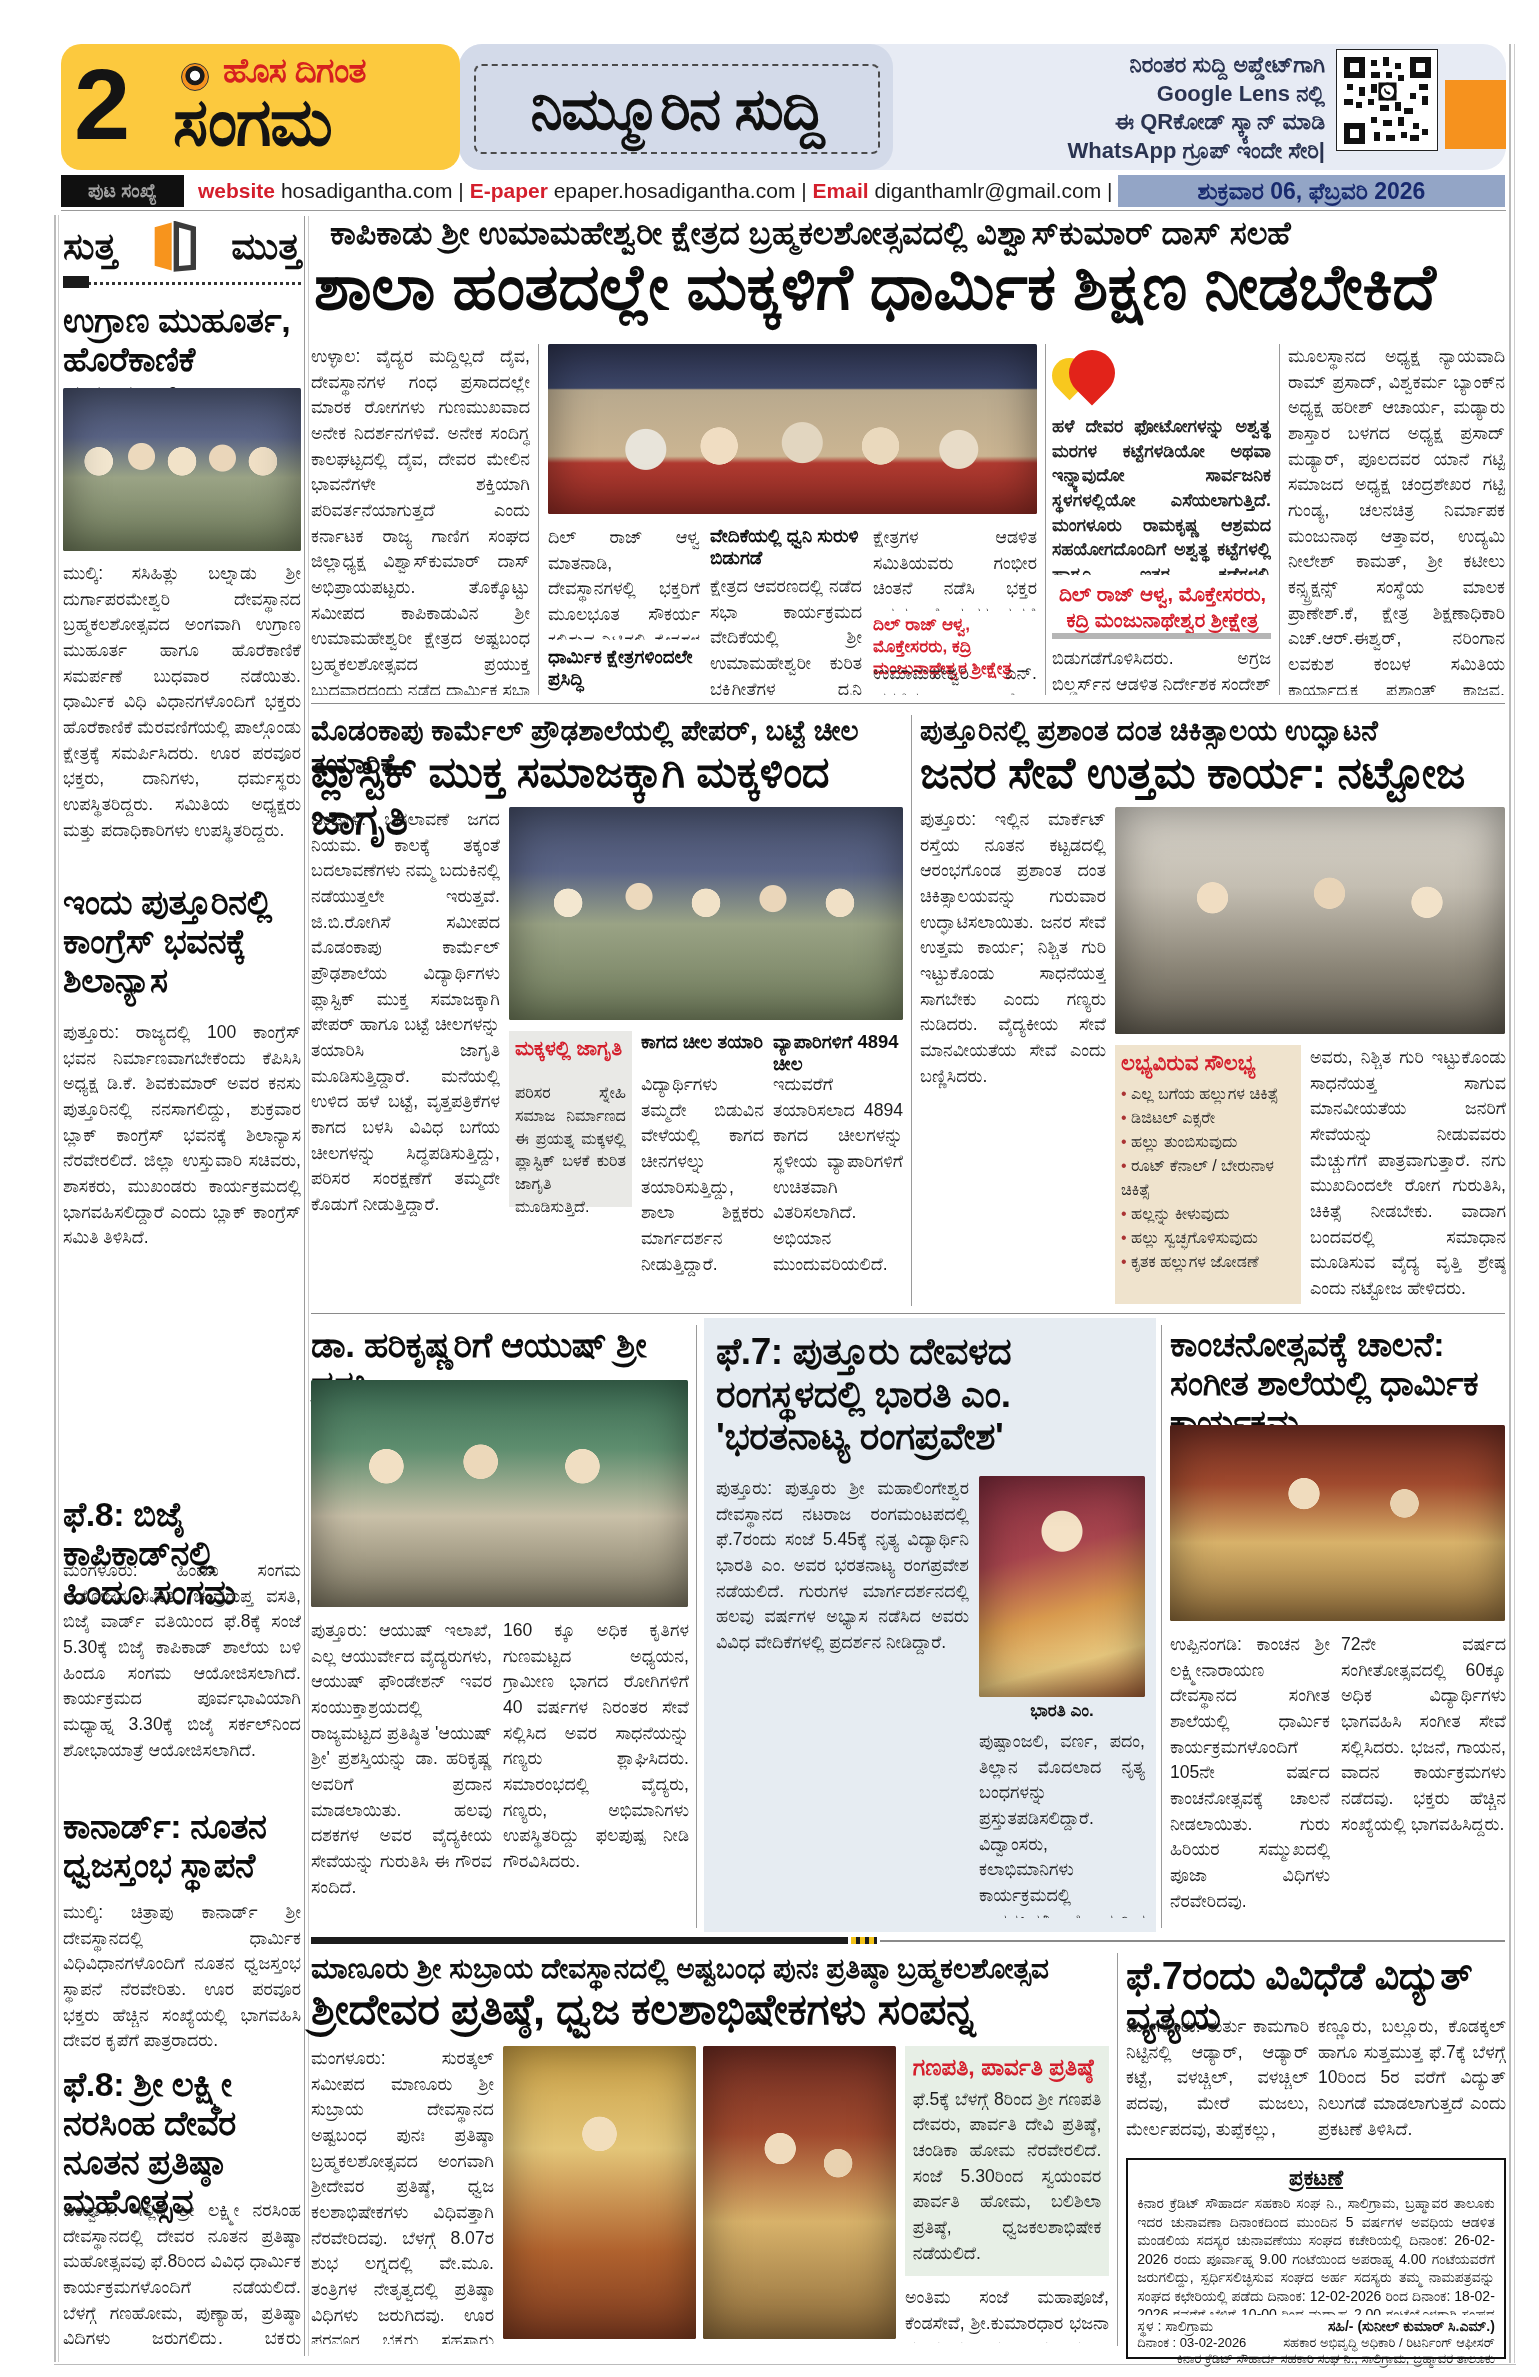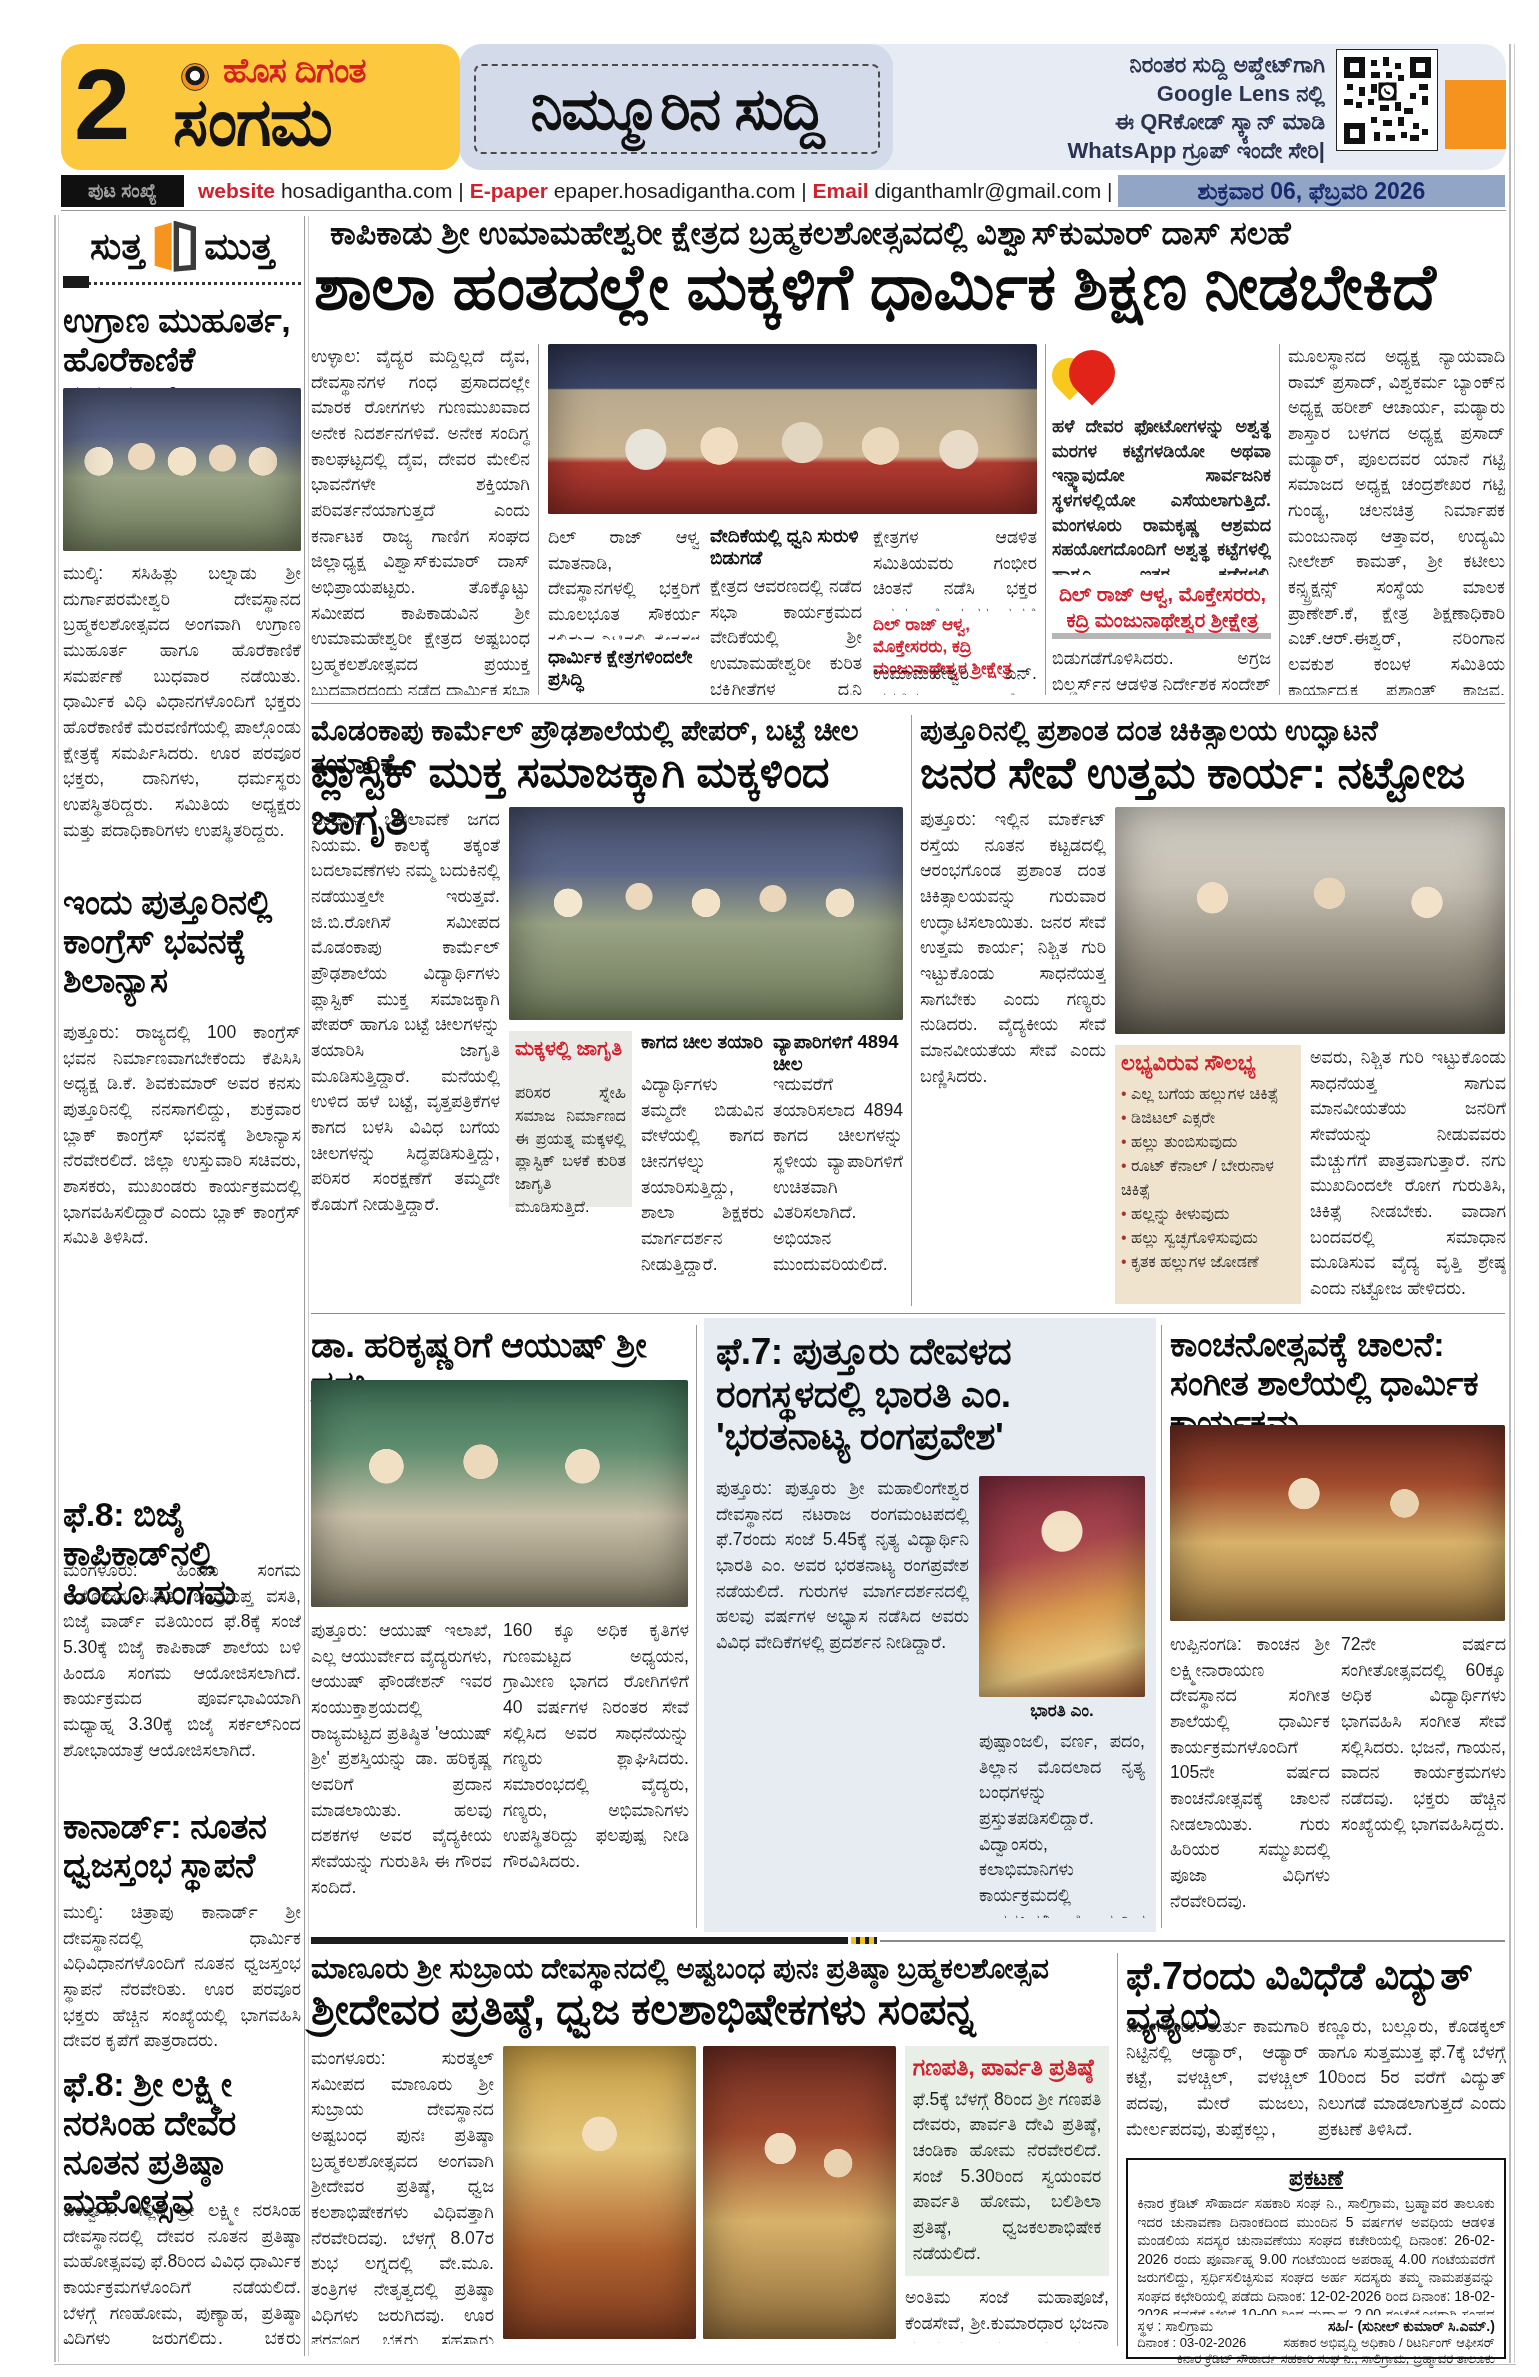"ಸುತ್ತ" div.abs { justify-content: center -> space-between }
